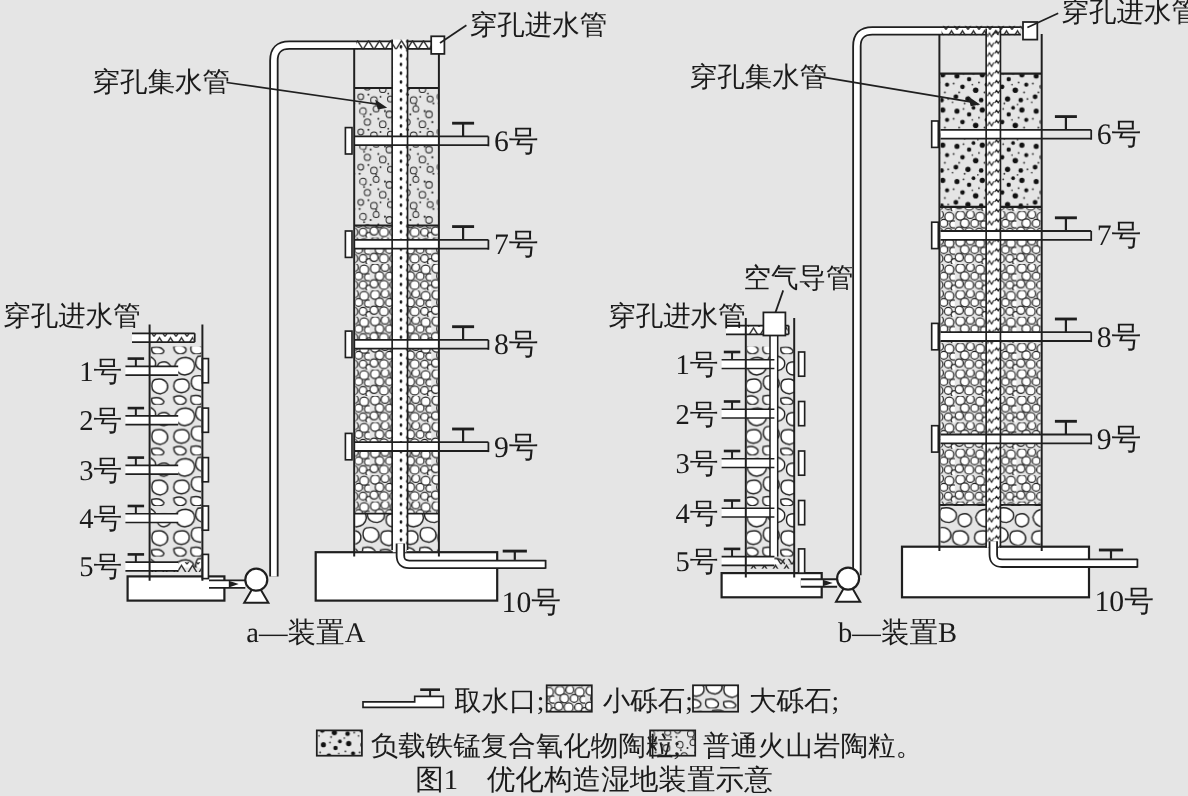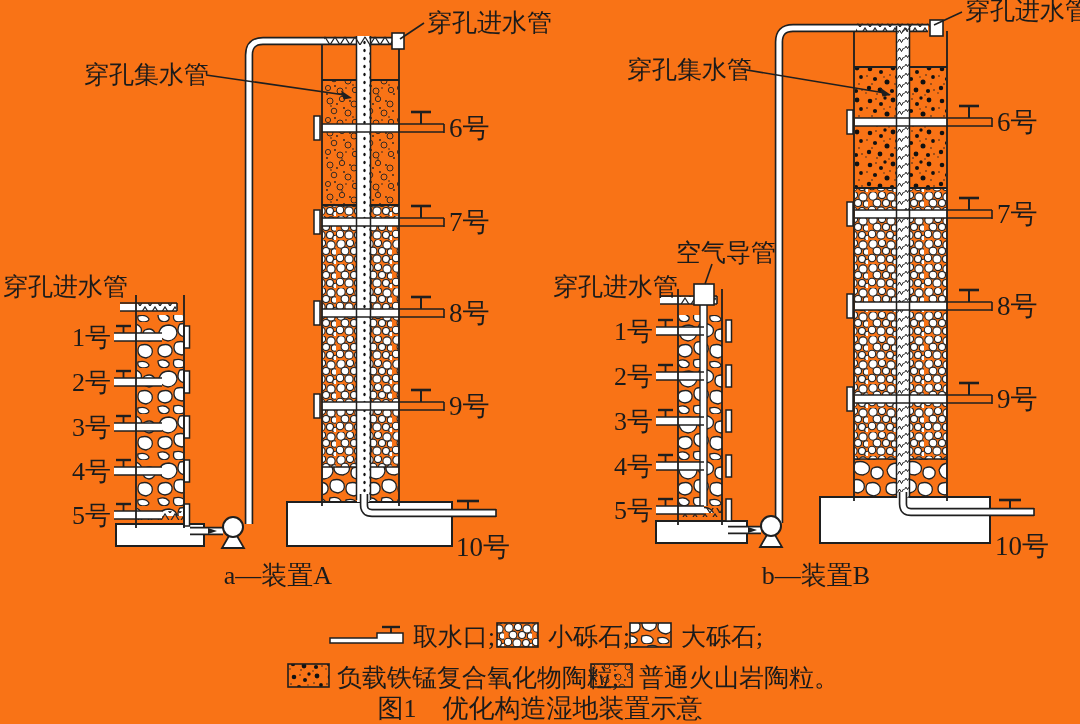"穿孔进水管" #stage { background: #f97316 -> #e5e5e5 }
